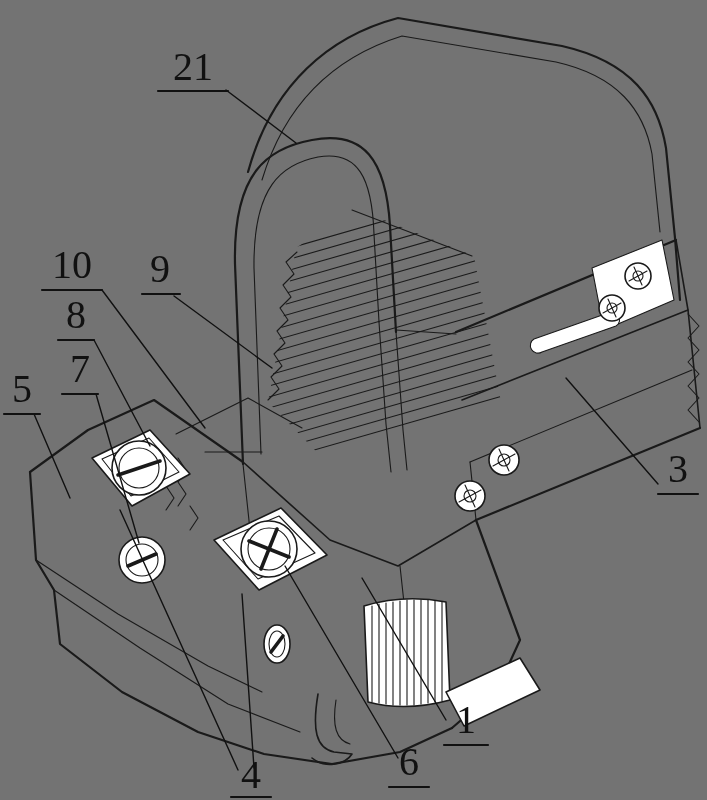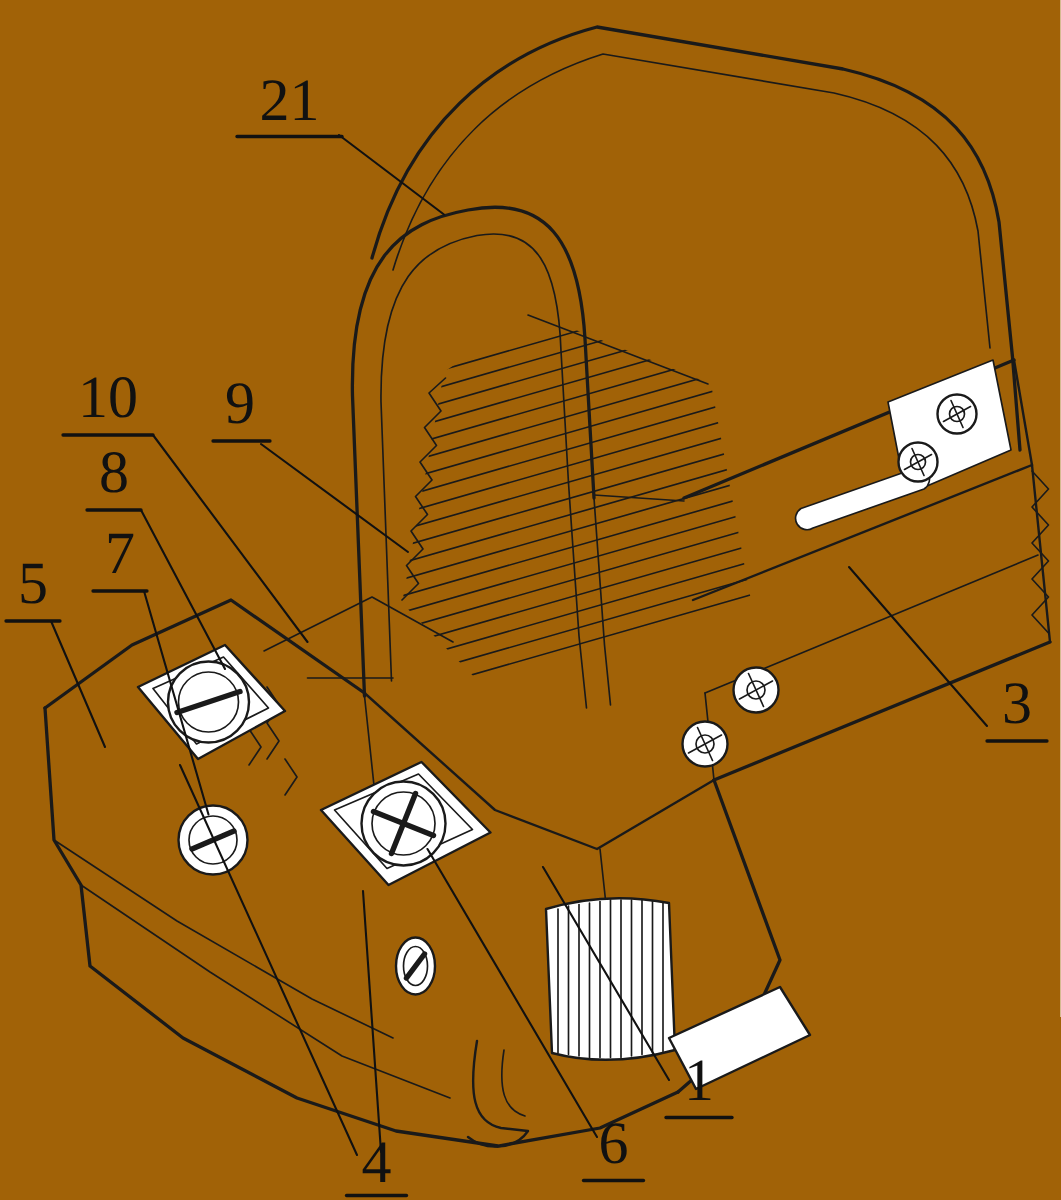"21" .stage { background: #a16207 -> #737373 }
